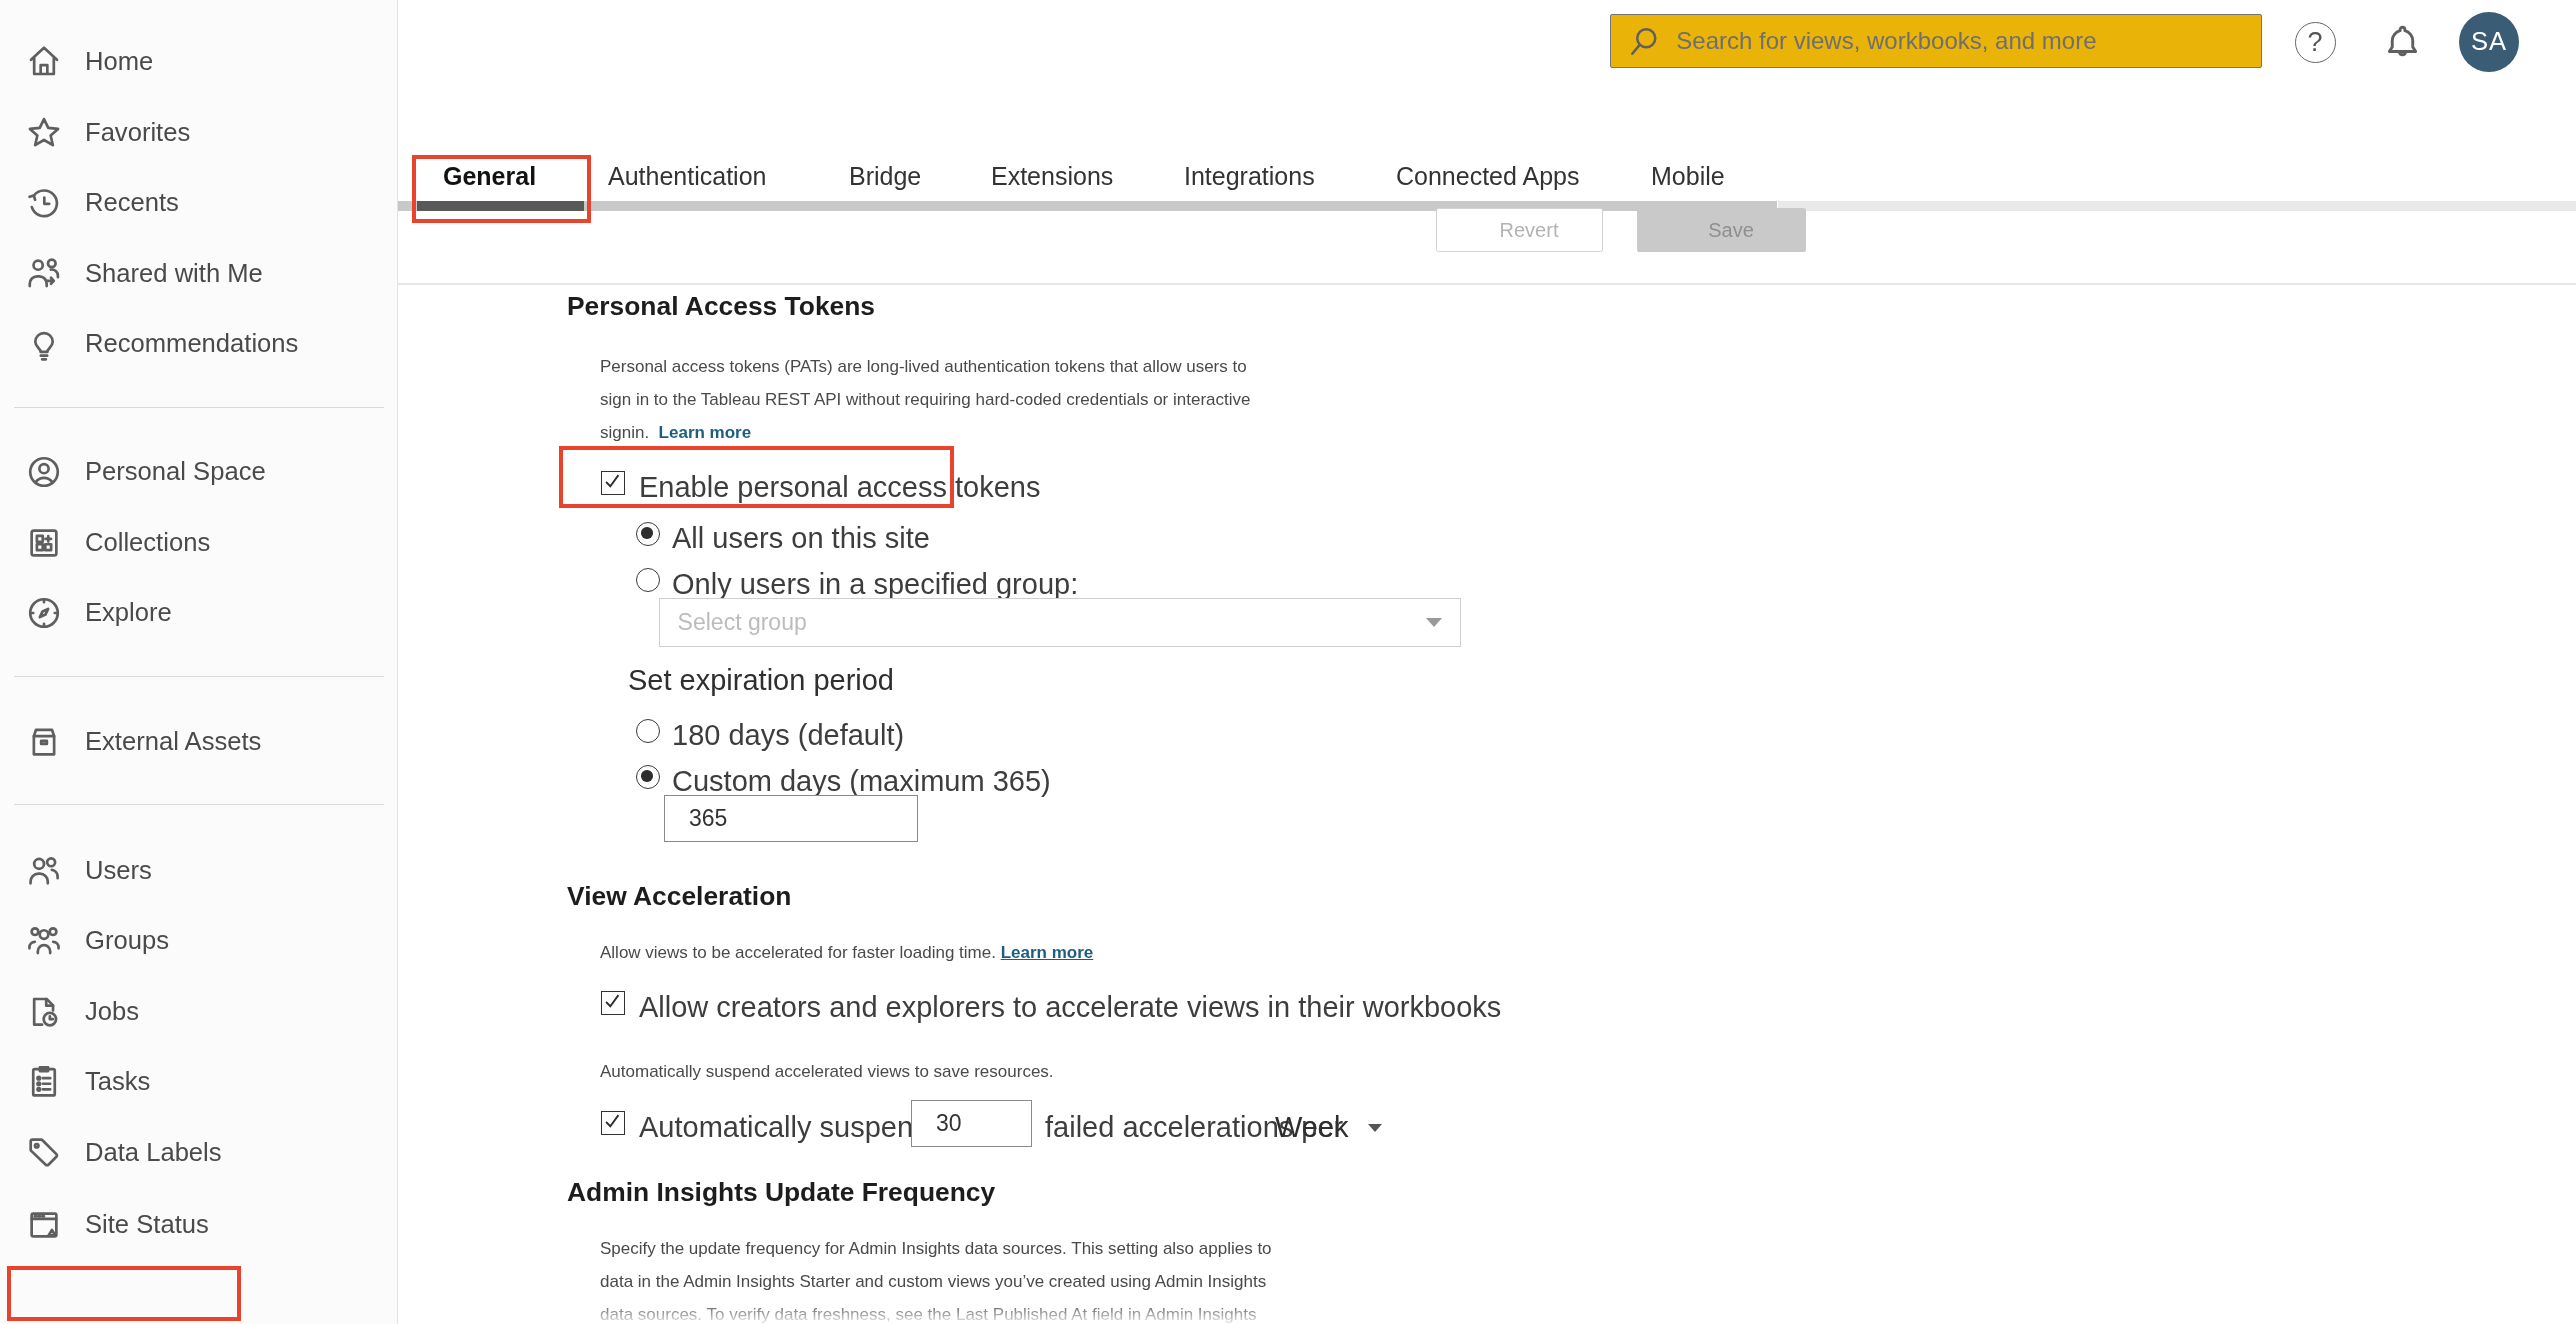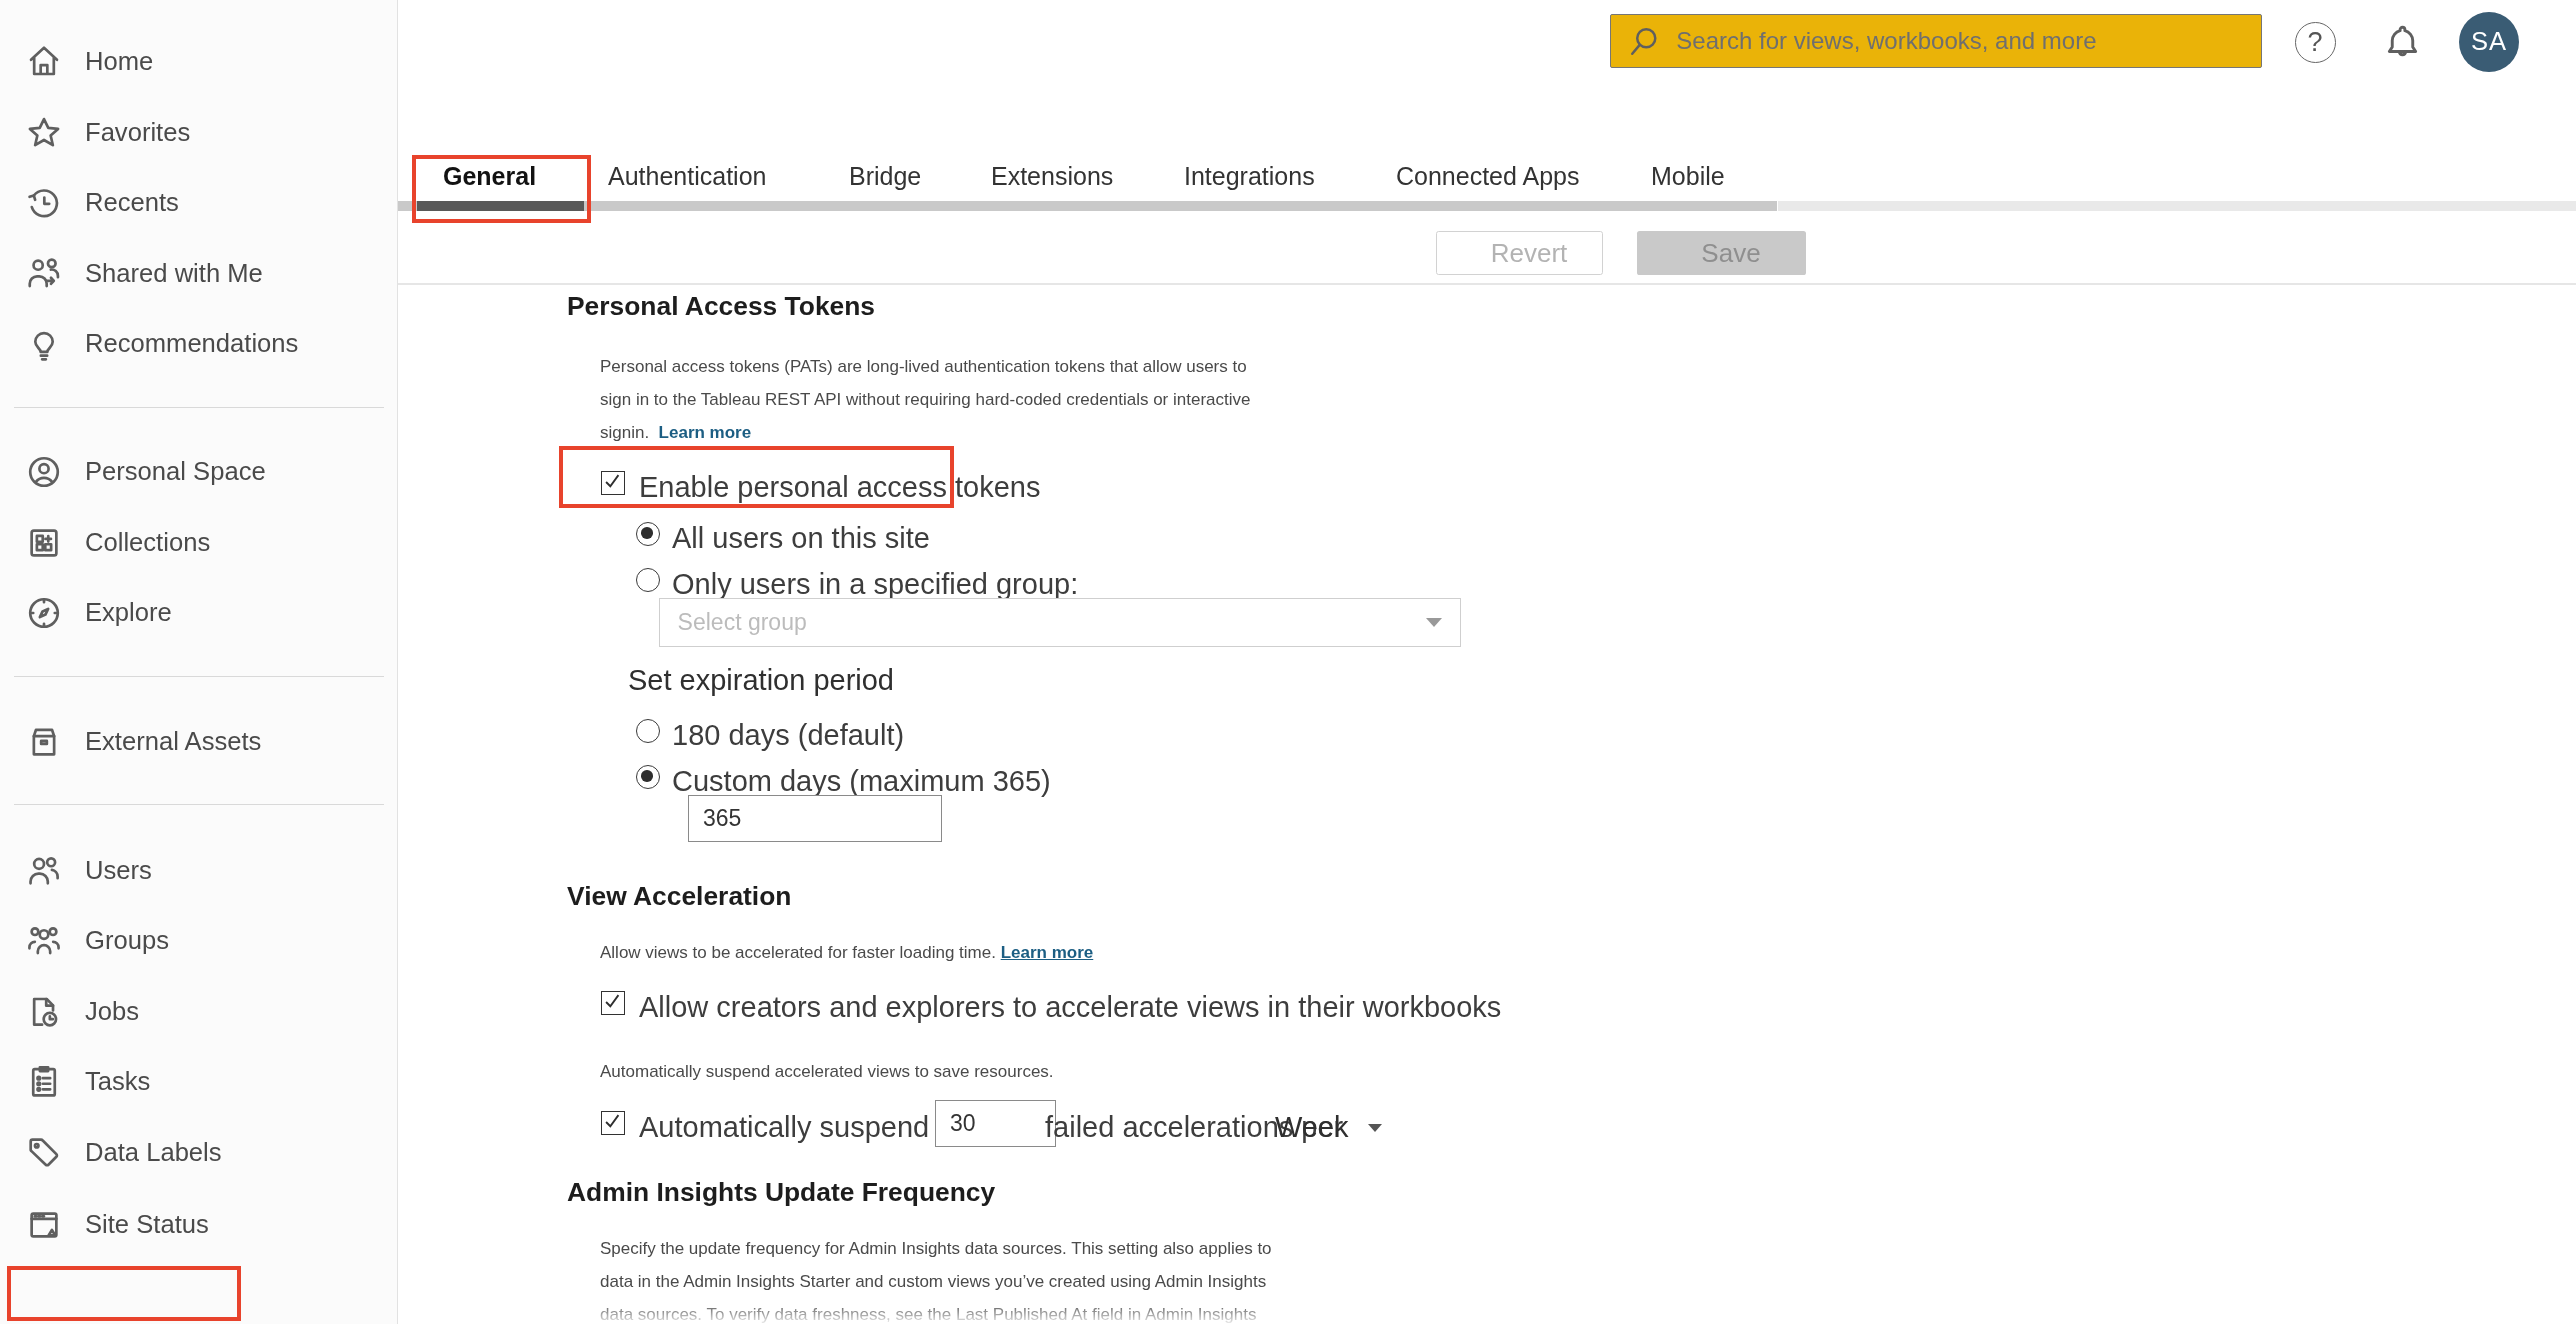"Revert" .btn { font-size: 26px -> 20px; top: 231px -> 208px }
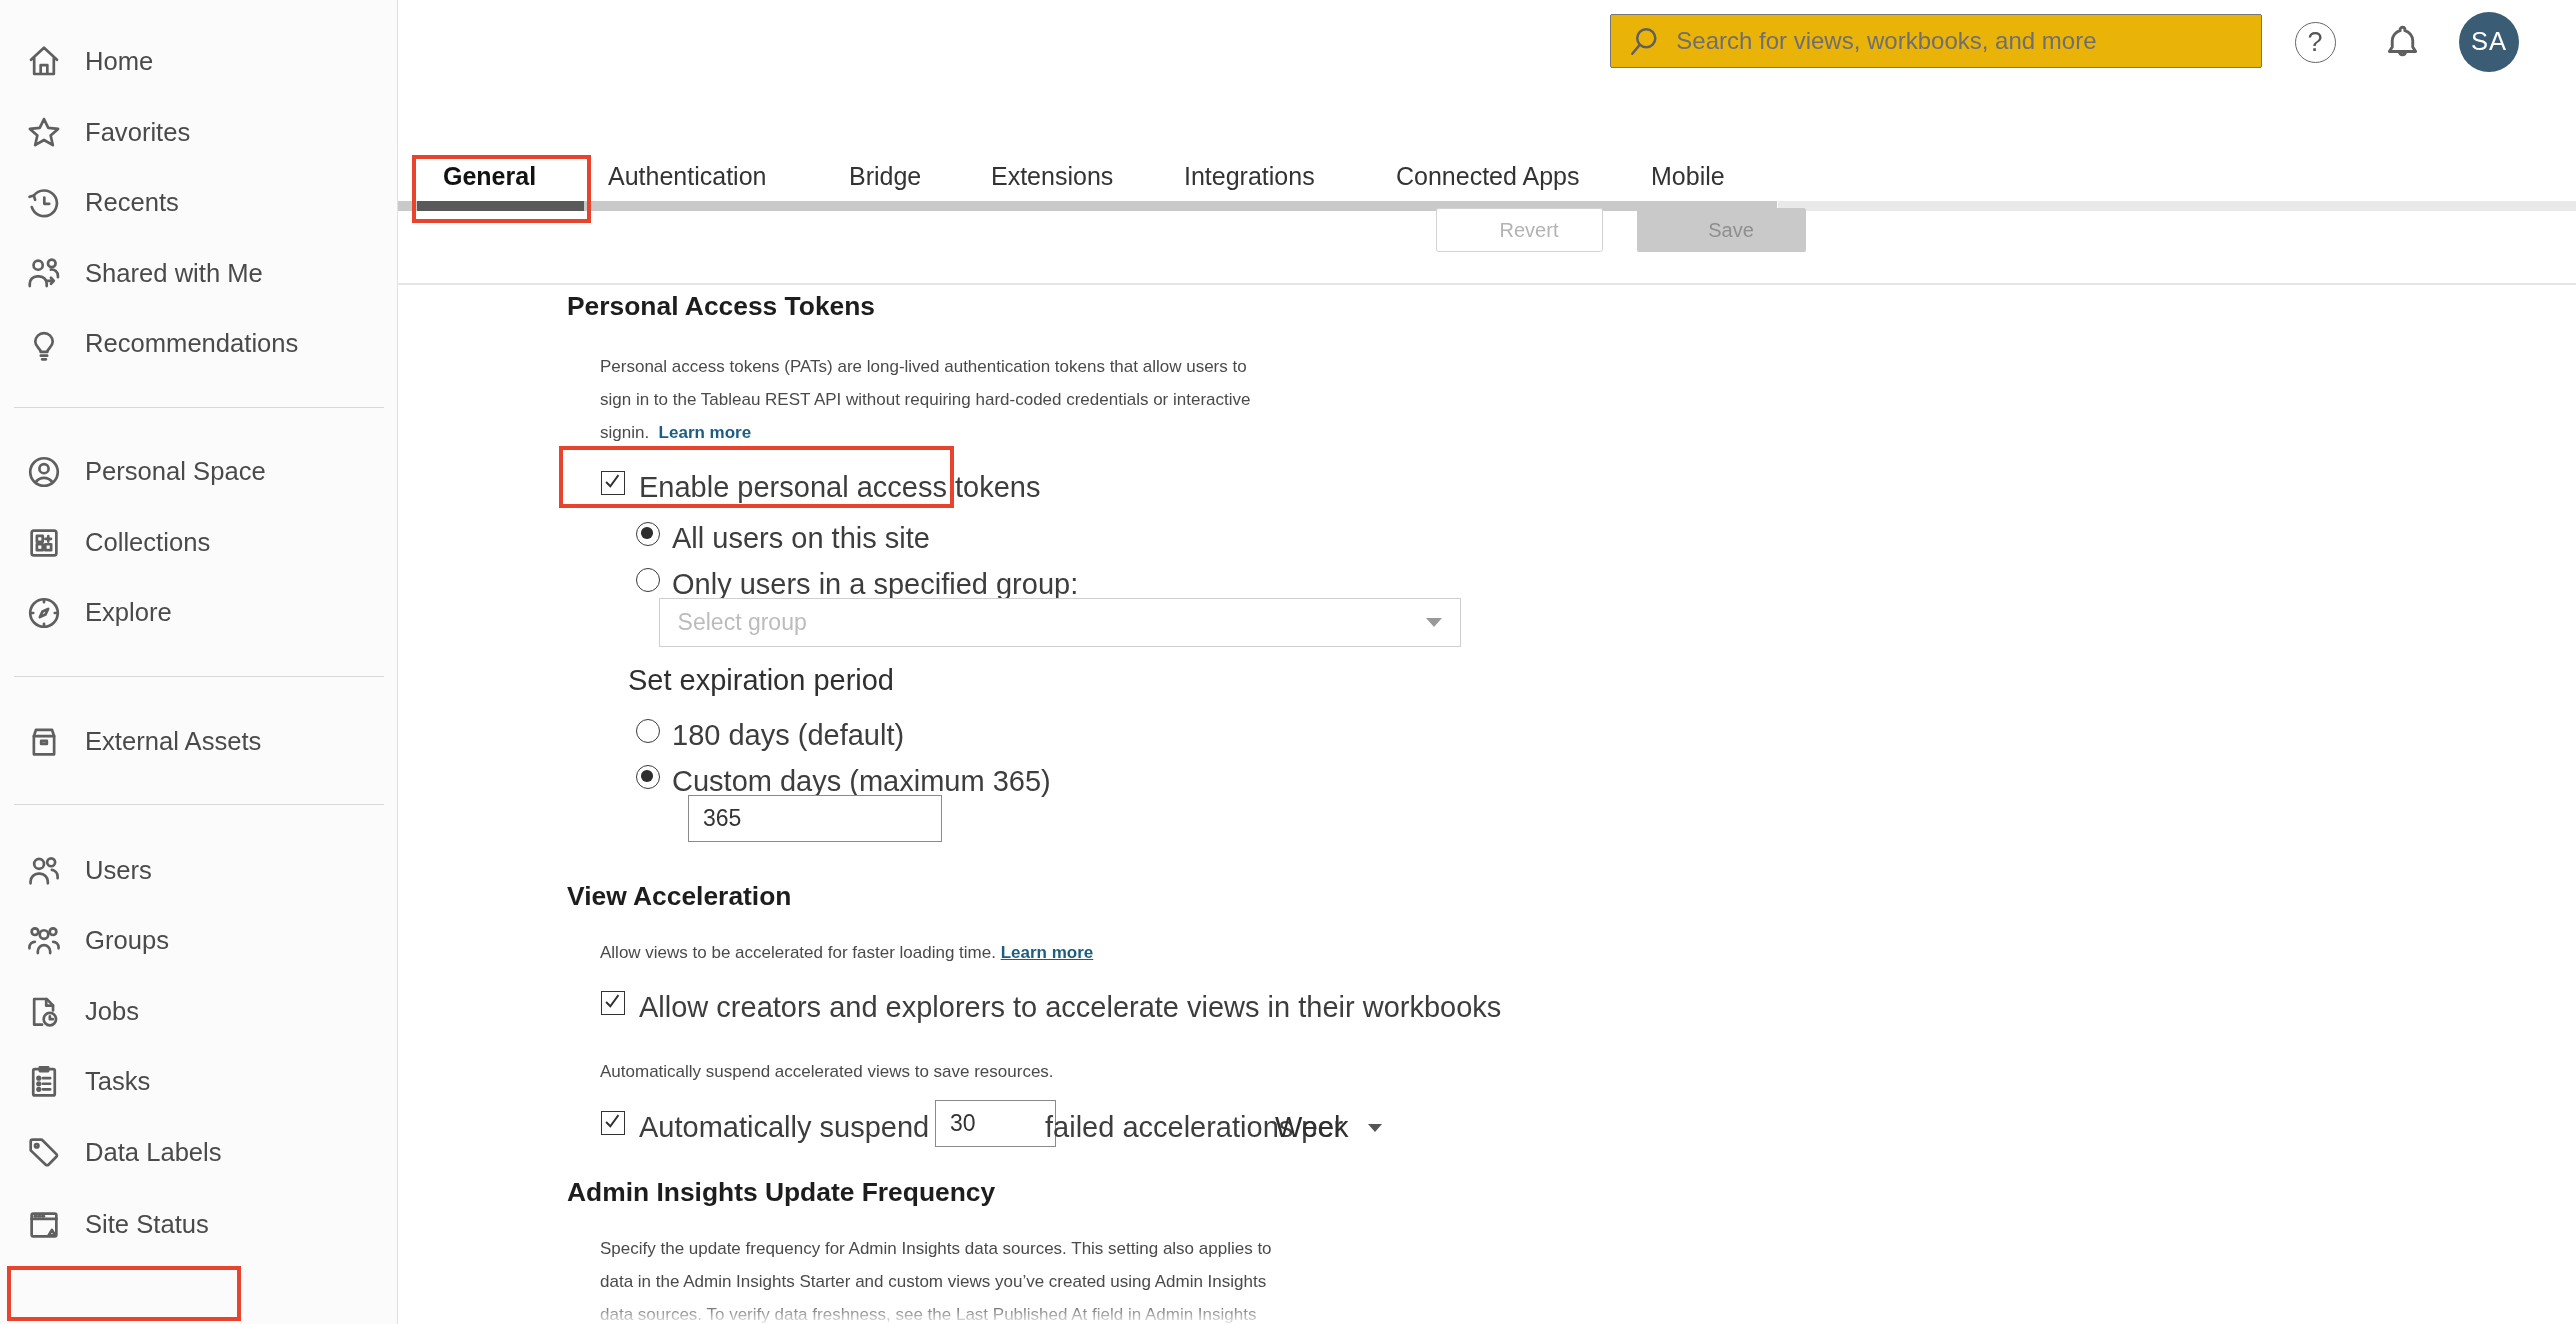"365" .txt-input { margin-left: 24px -> none; padding: 0 14px -> 0 24px }
